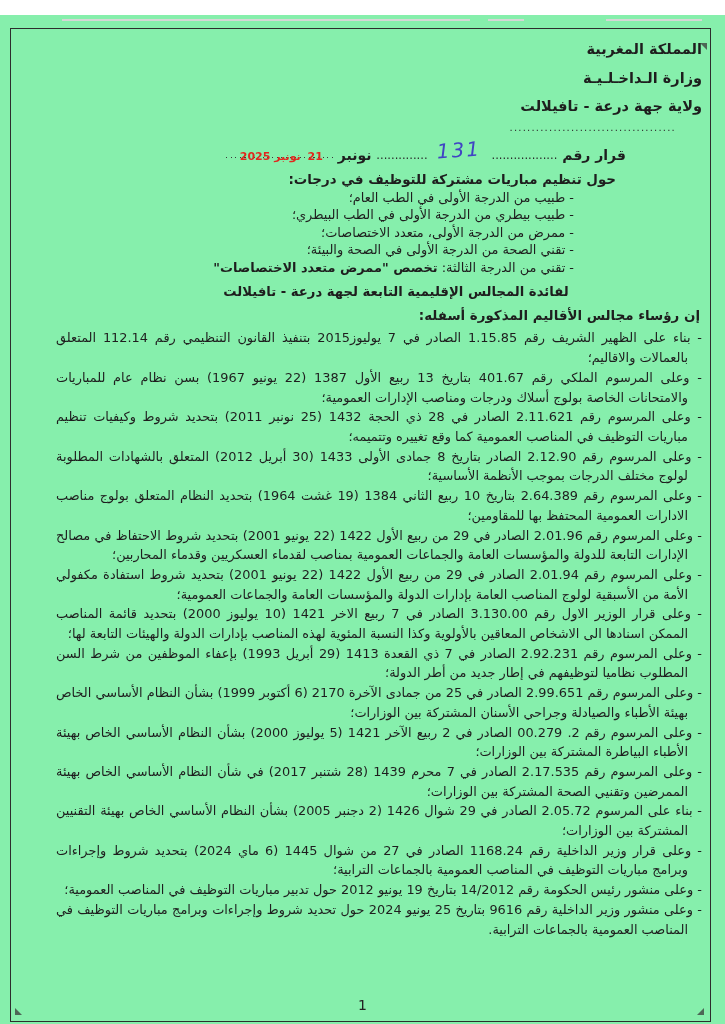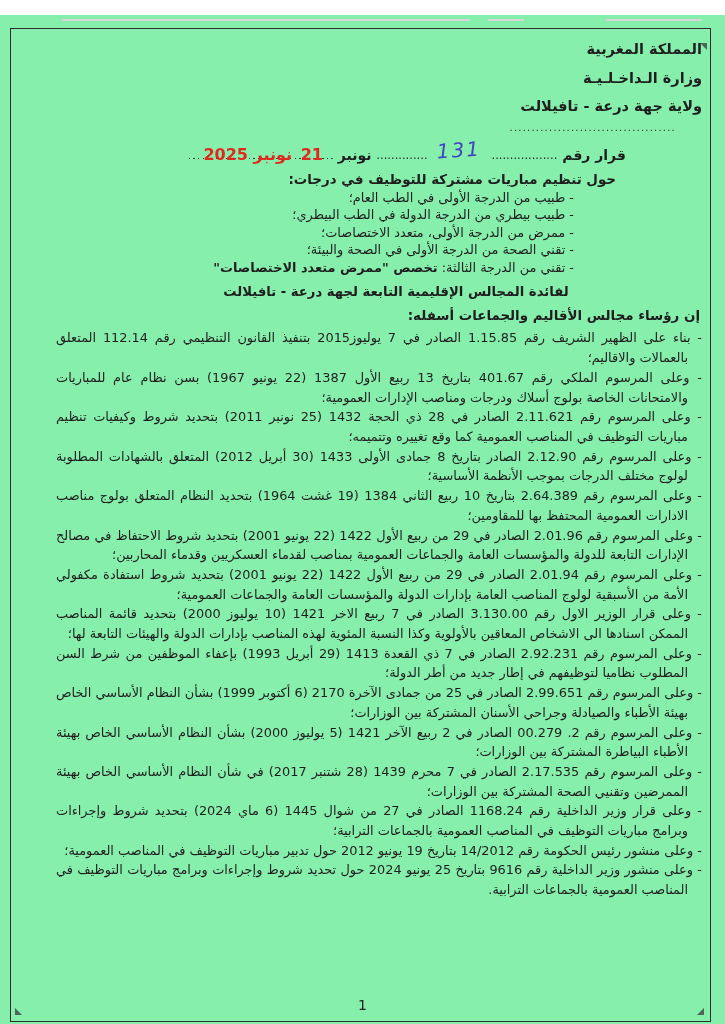"21 نونبر 2025" .stamp { font-size: 16px -> 11px }
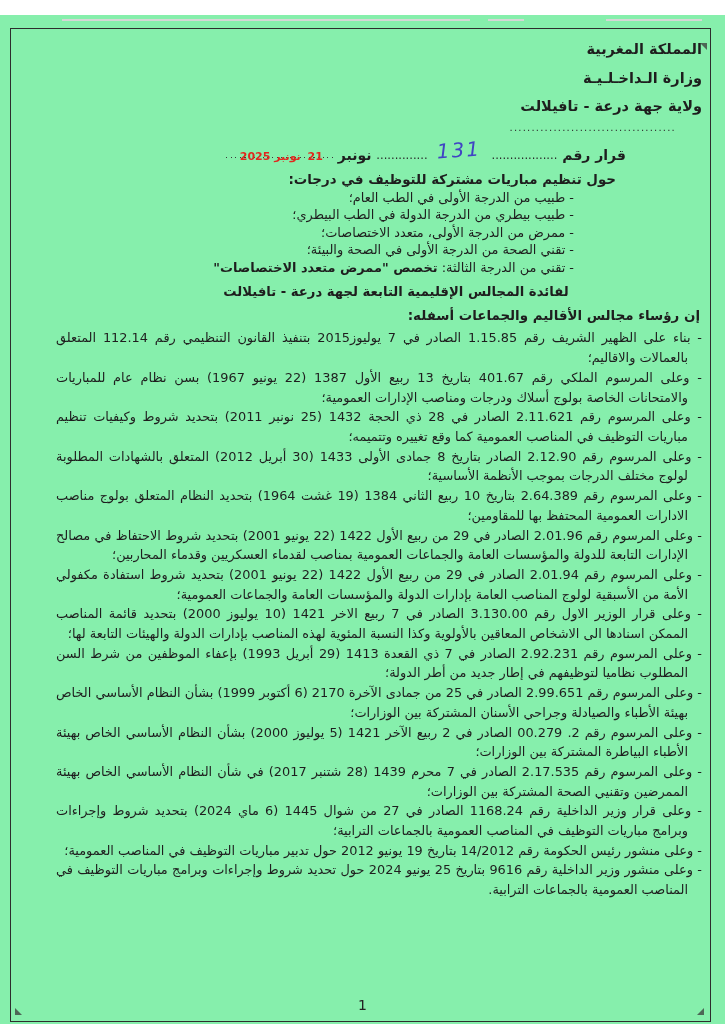"- طبيب بيطري من الدرجة" p { text: الدولة -> الأولى }
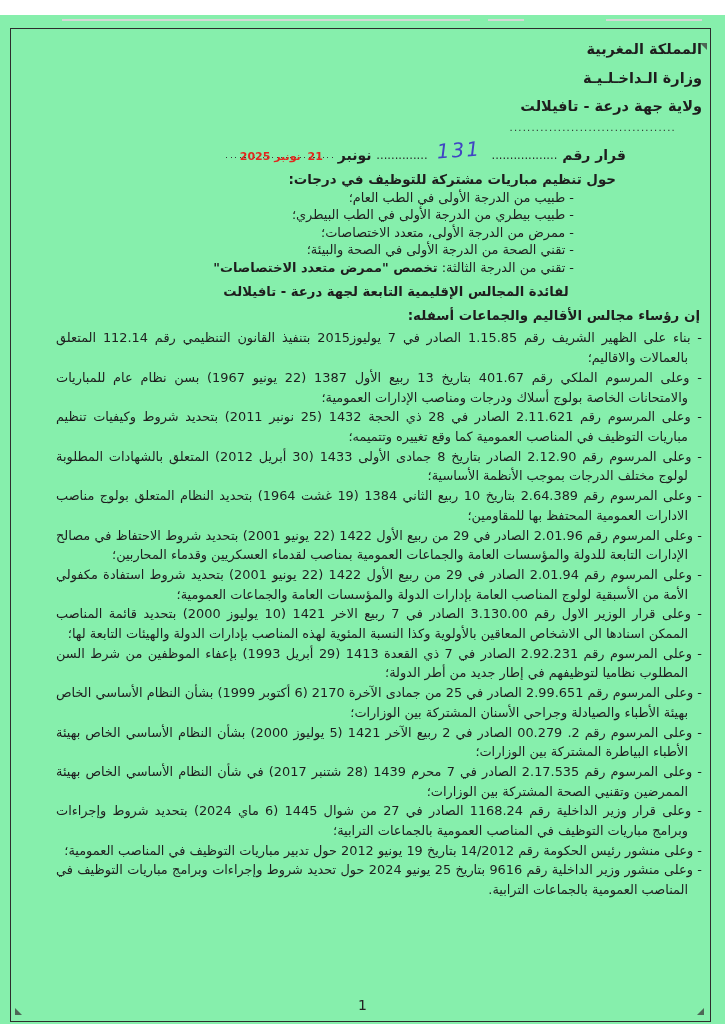"إن رؤساء مجالس الأقاليم والجماعات" p.preamble { text: والجماعات -> المذكورة }
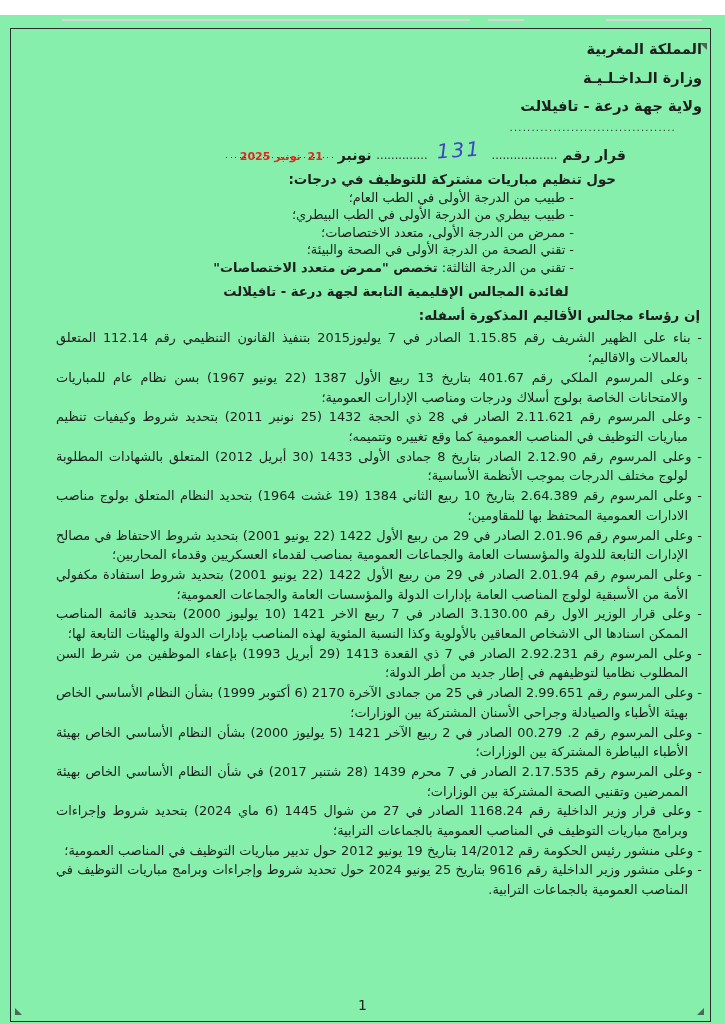"- بناء على المرسوم 2.05.72" p.clause { html: none -> <p>- بناء على المرسوم 2.05.72 الصادر في 29 شوال 1426 (2 دجنبر 2005) بشأن النظام الأساسي الخاص بهيئة التقنيين المشتركة بين الوزارات؛</p> }
